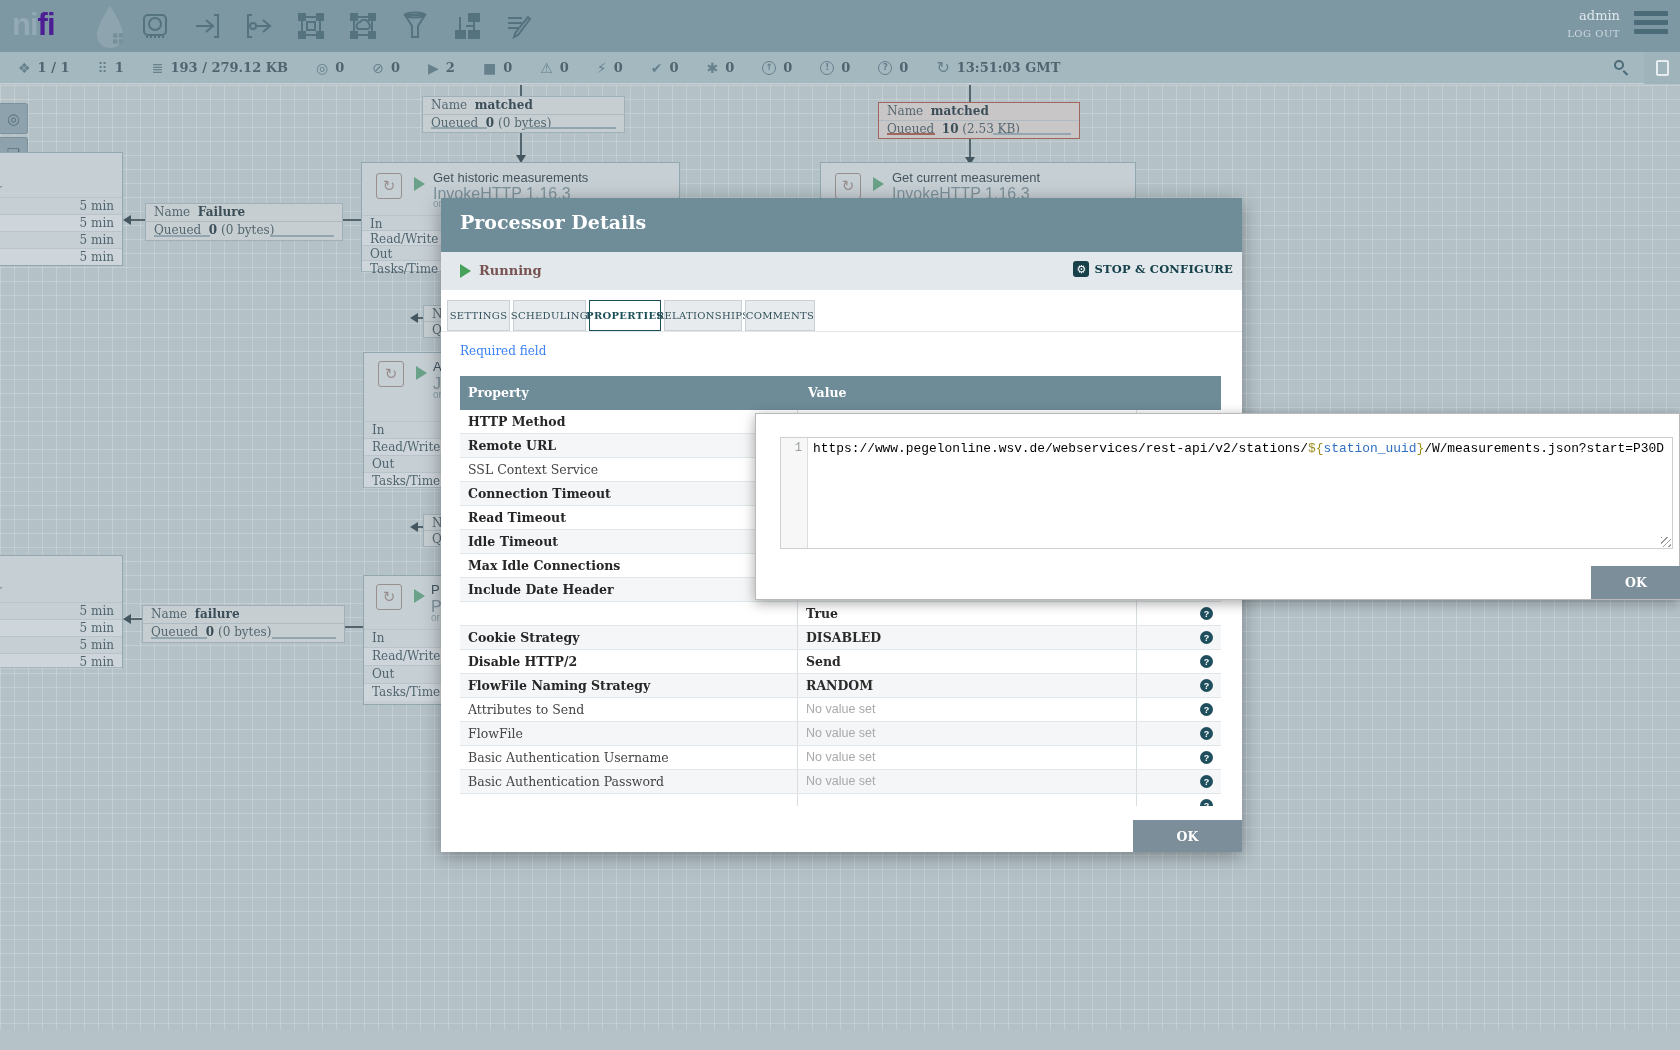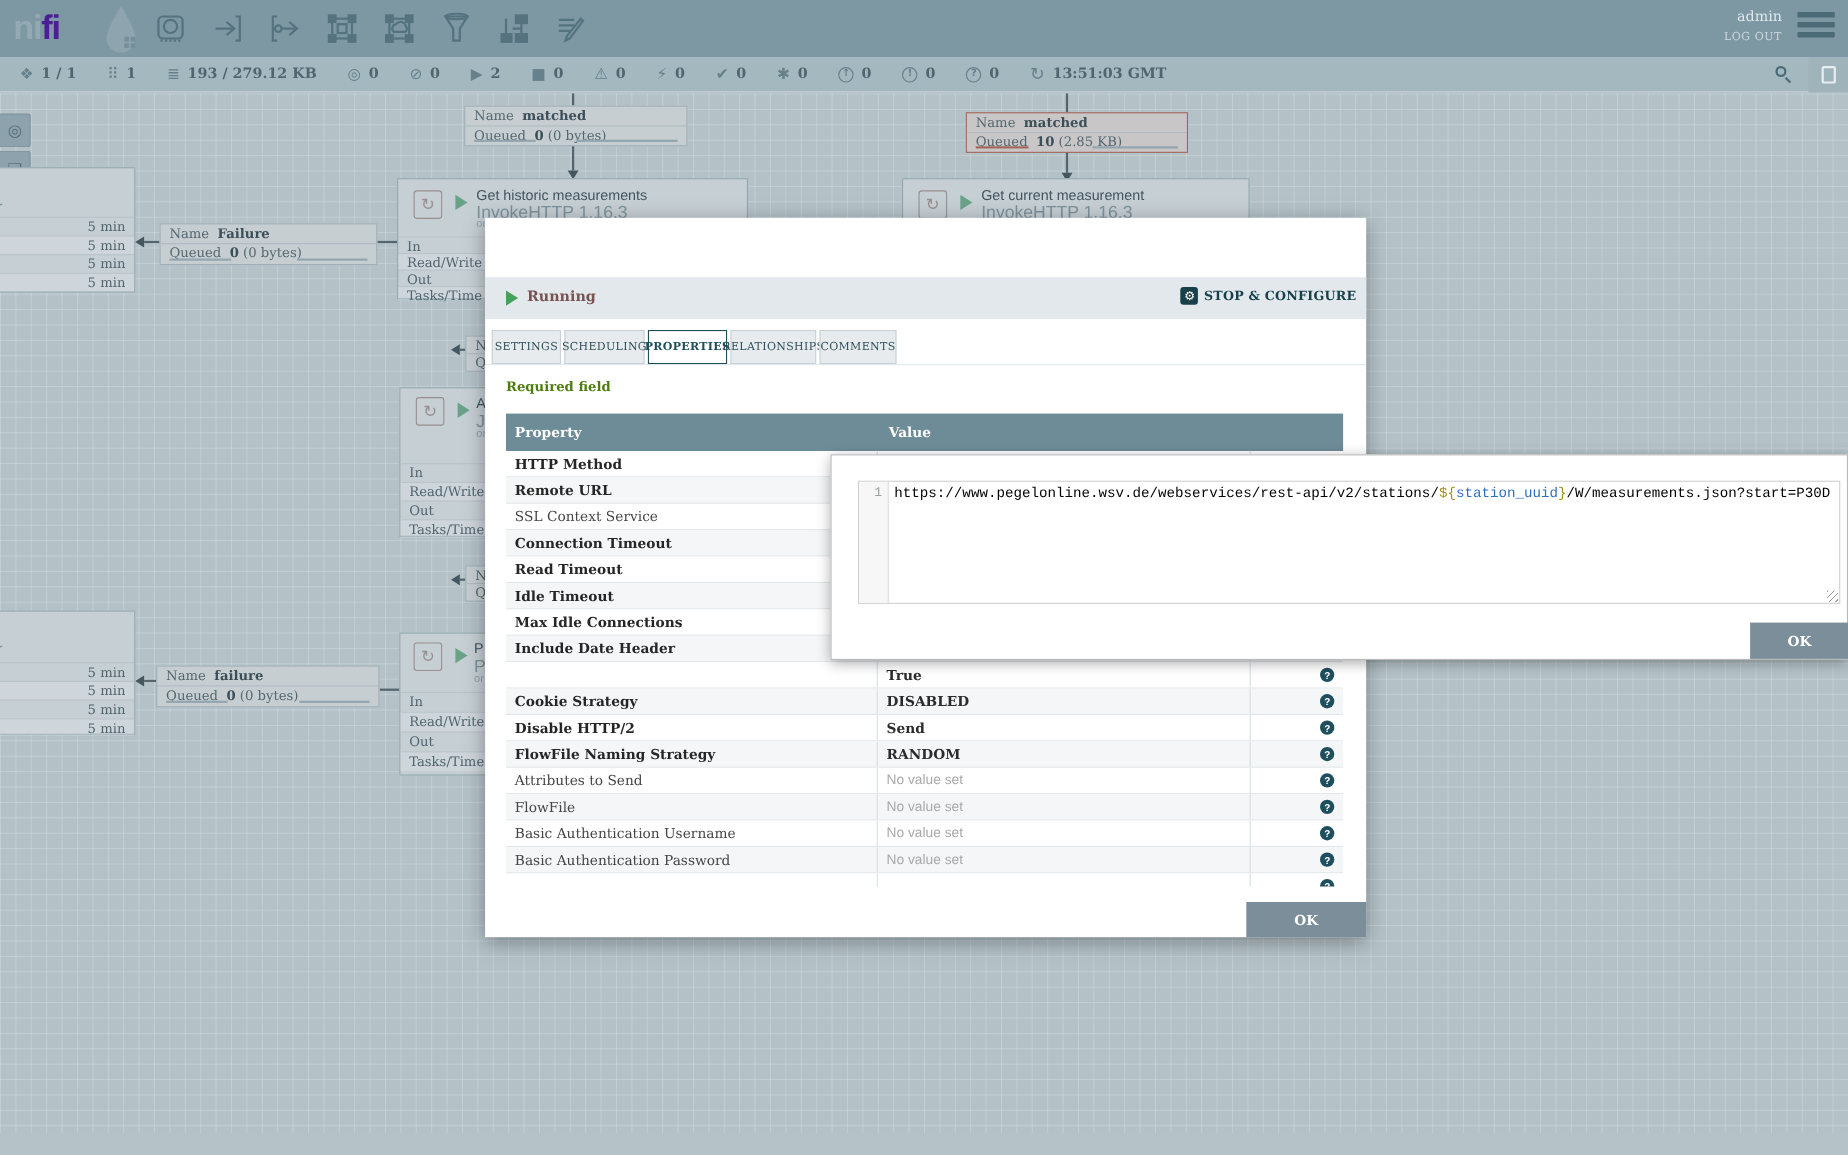"(2.85 KB)" span { text: 2.85 -> 2.53 }
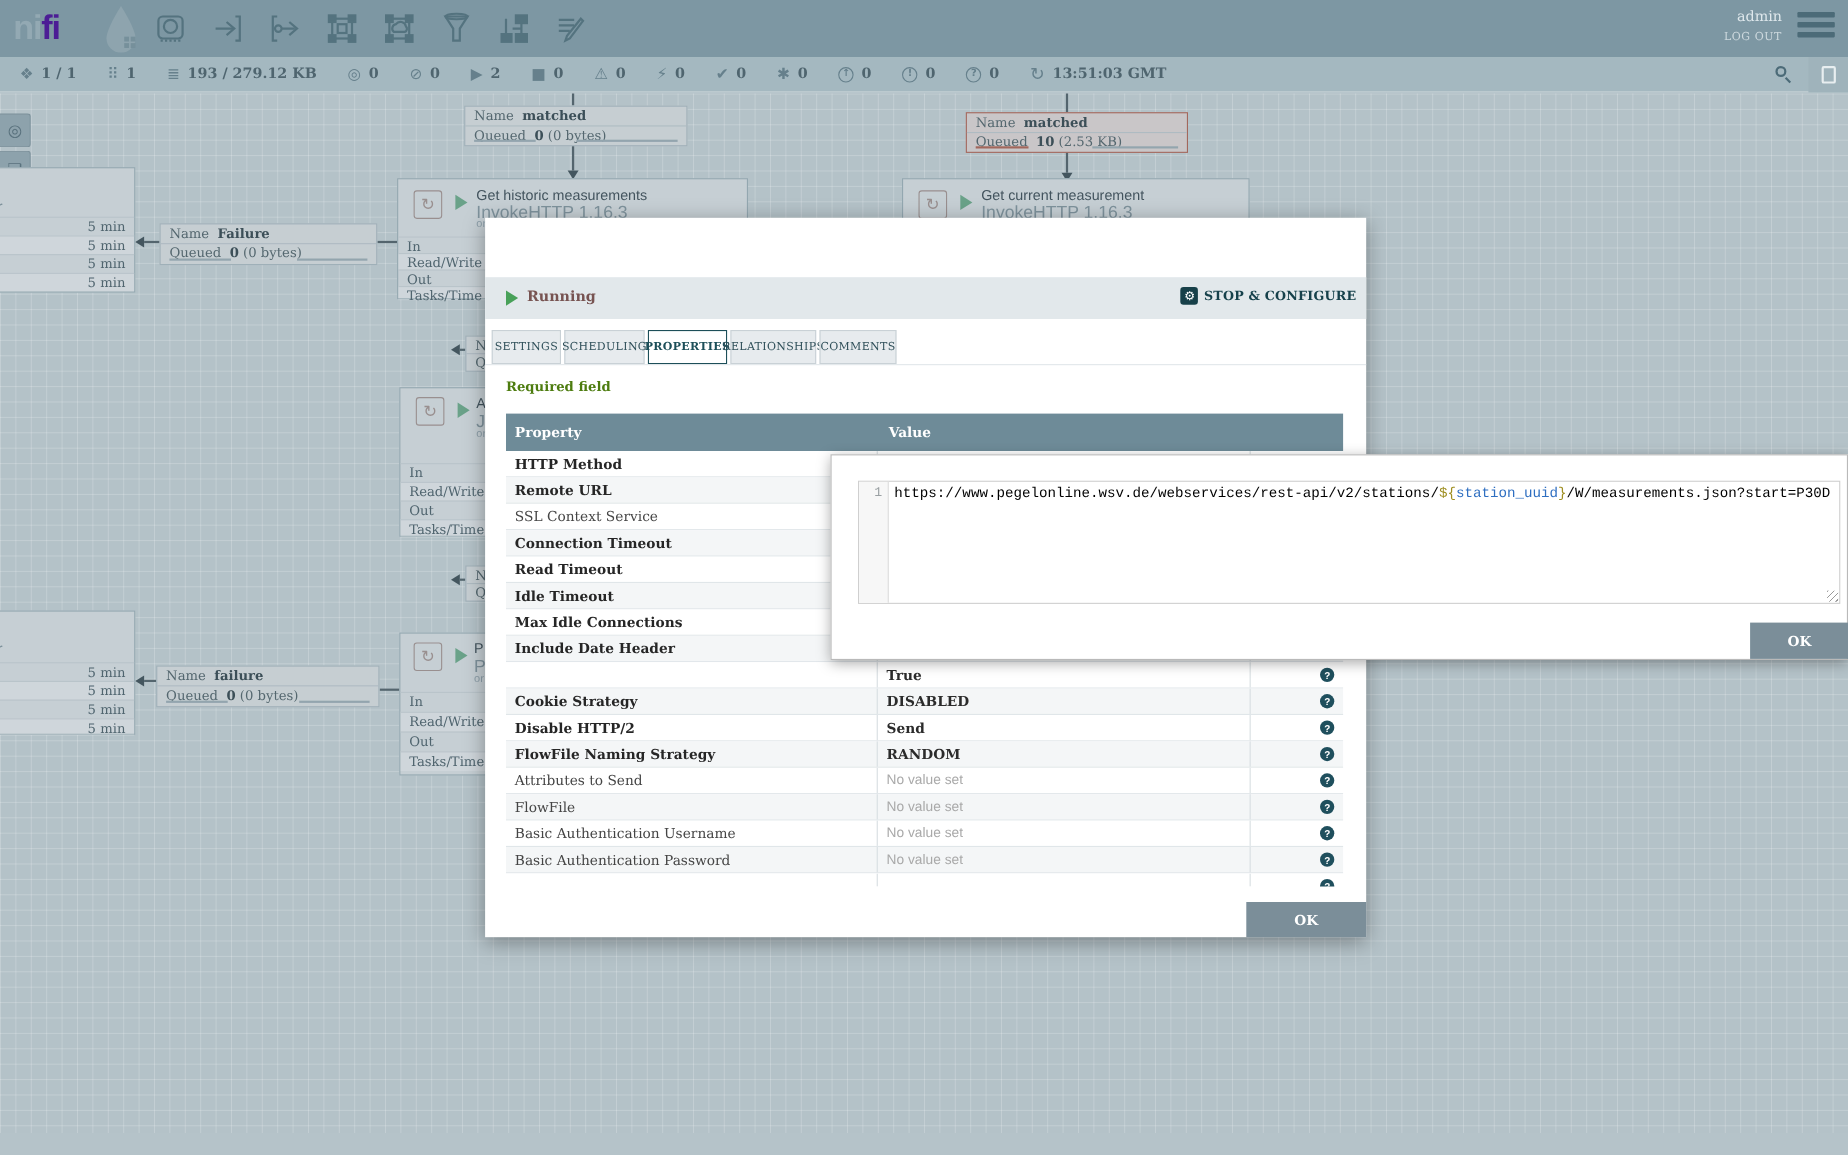"Processor Details" div.dlg-header { html: none -> <div> <div>Processor Details</div> </div> }
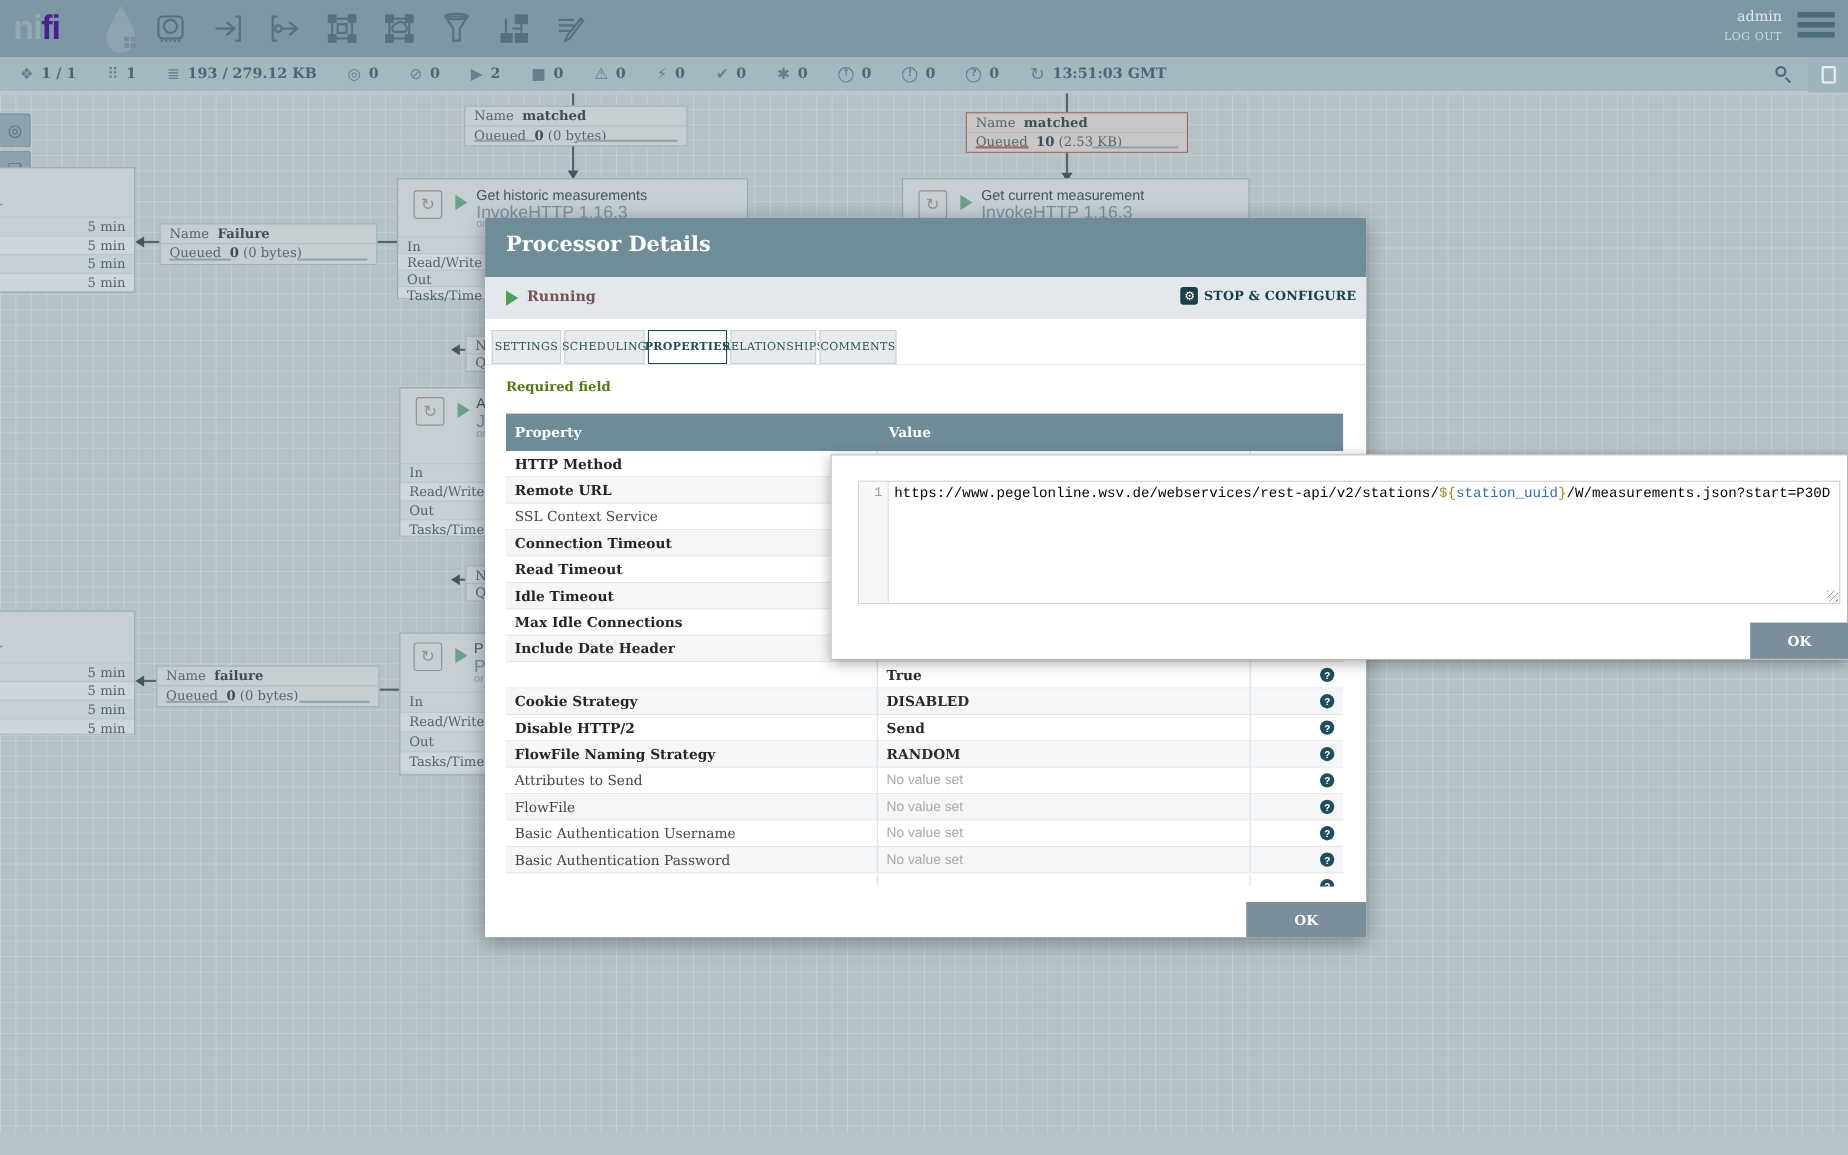"Required field" .required-note { color: #4d7c0f -> #3b82f6; font-weight: bold -> normal }
